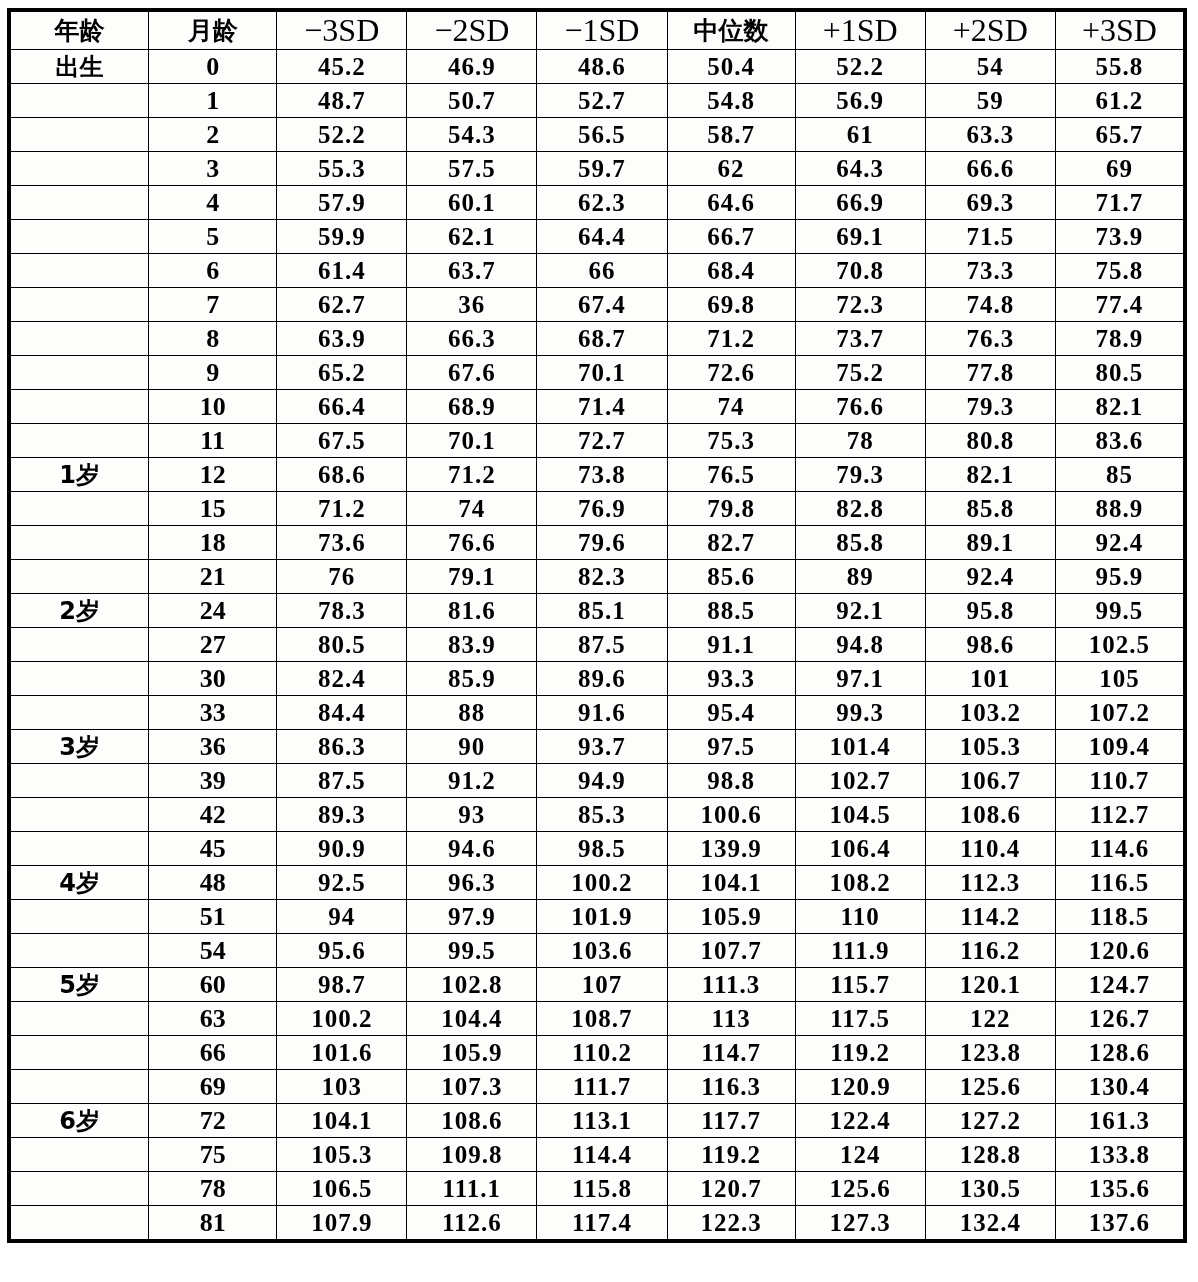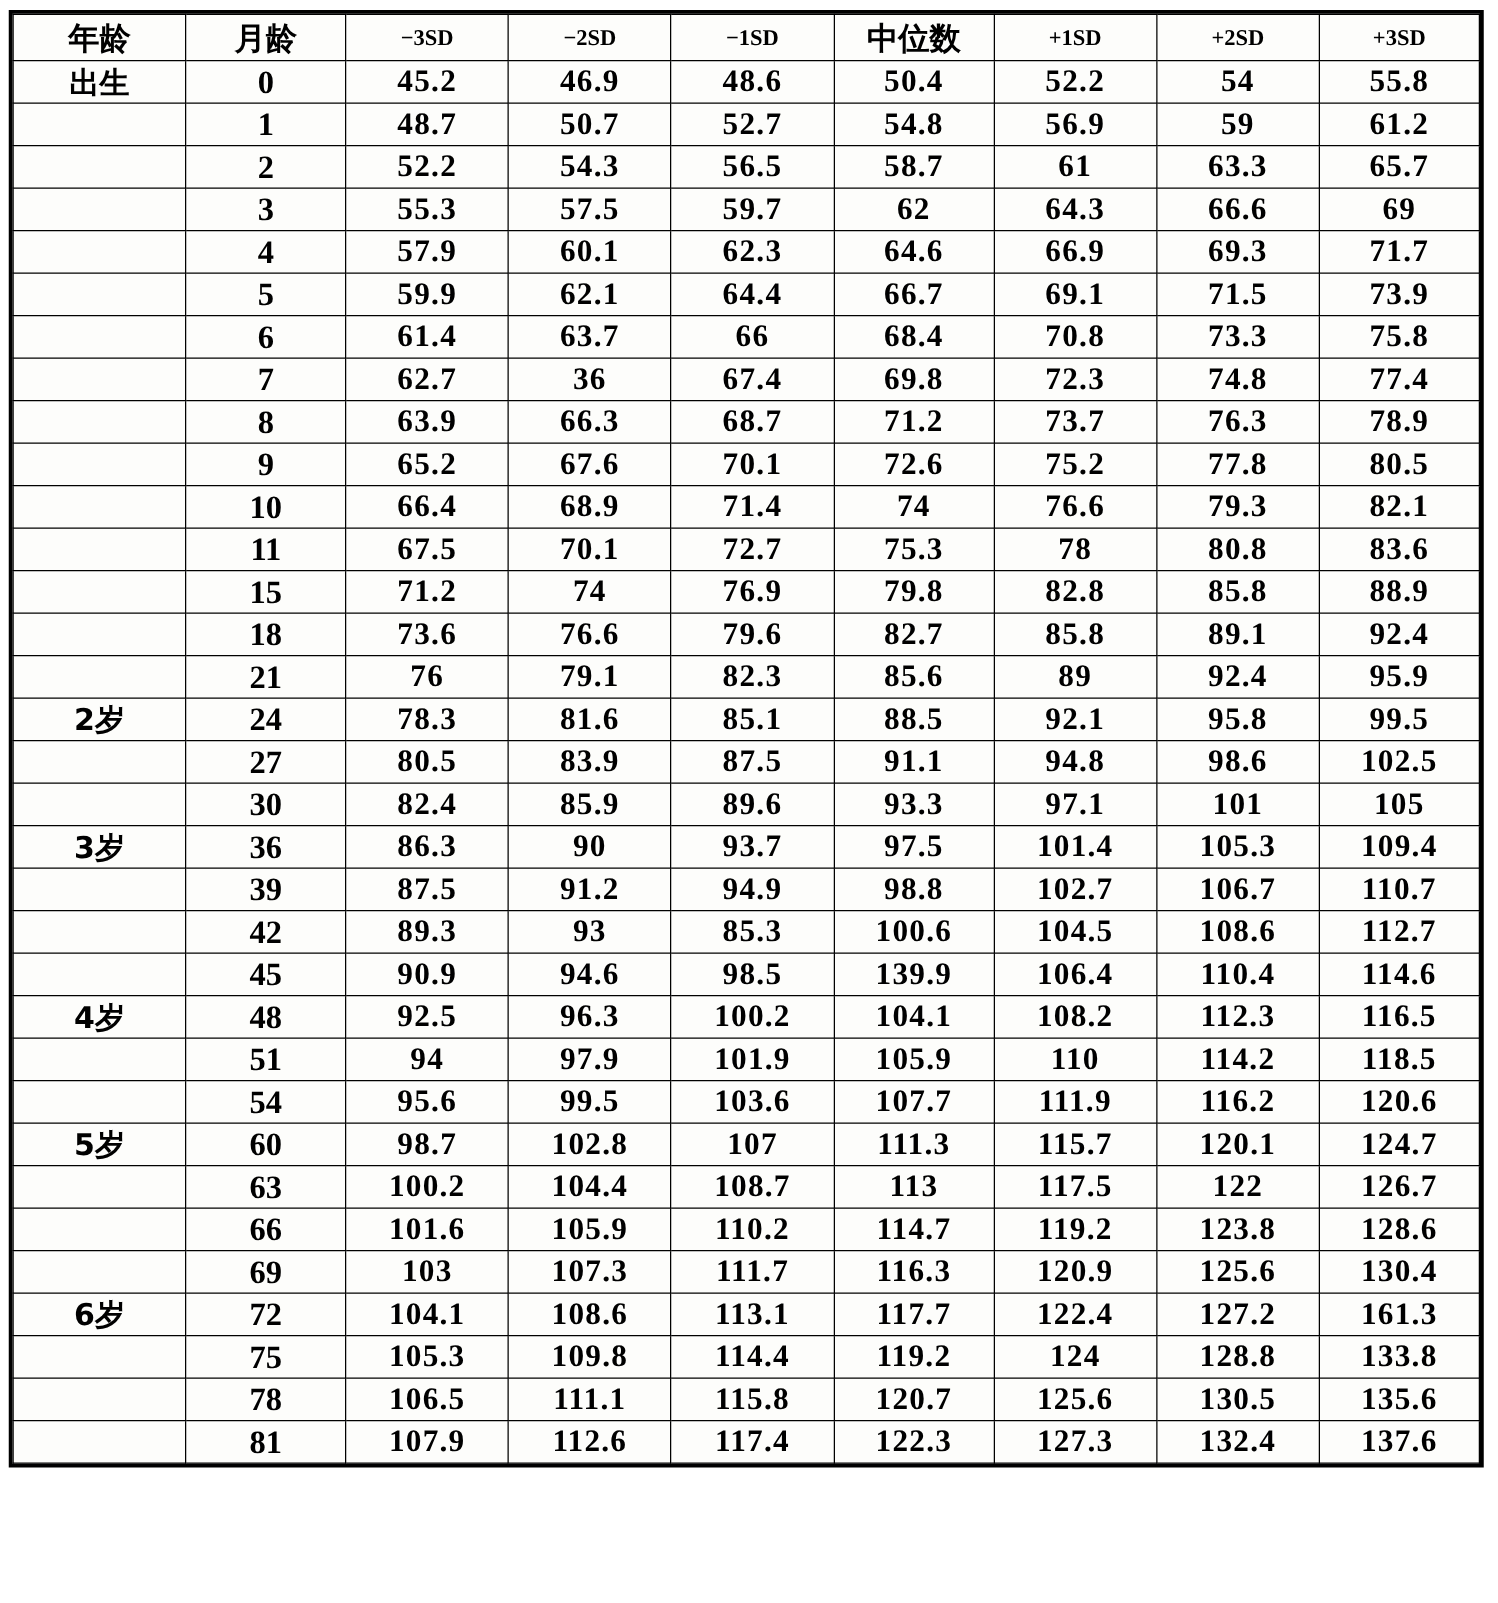"−3SD" thead th.sd { font-size: 18px -> 32px; font-weight: bold -> normal }
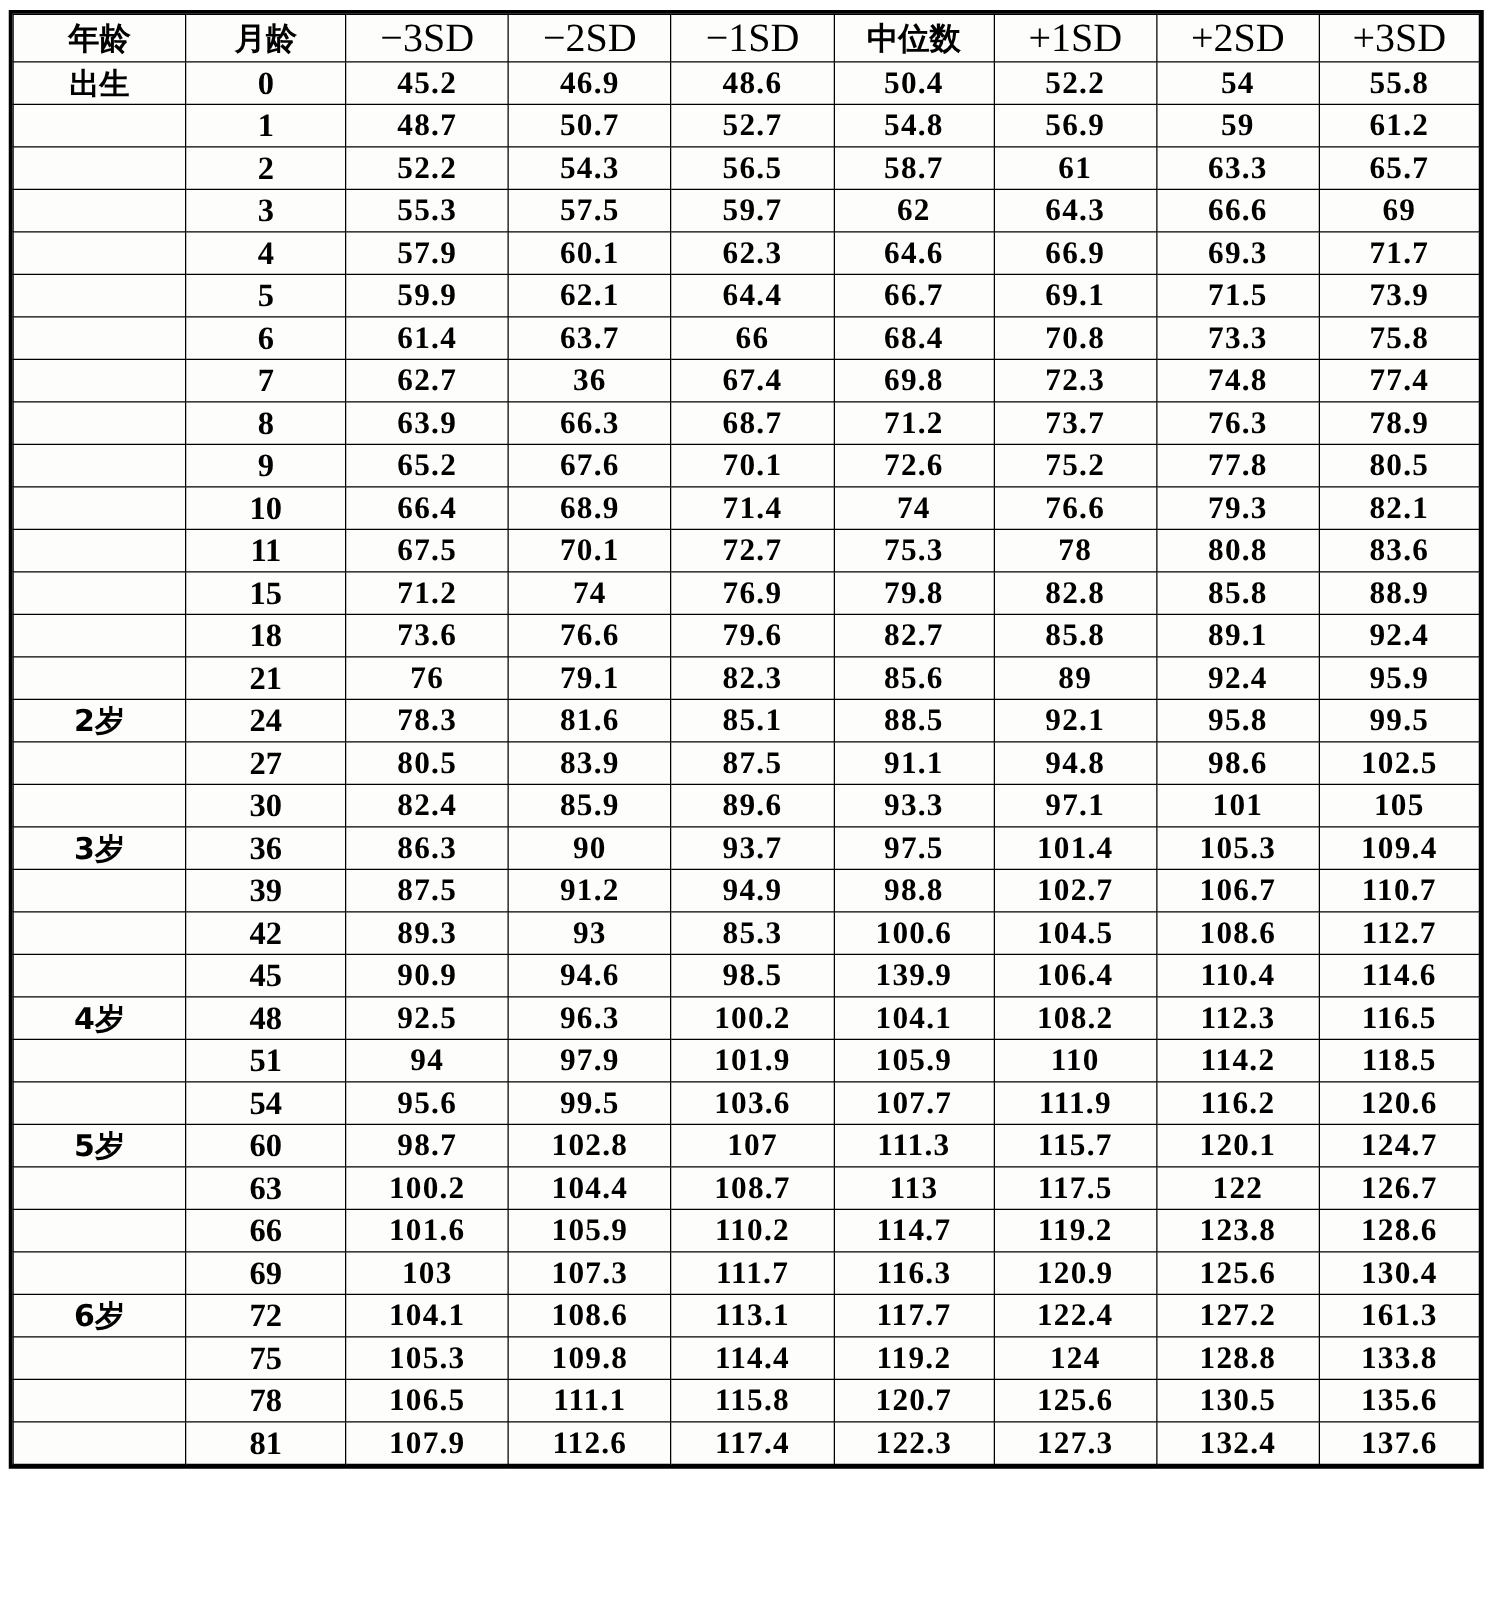"1岁" tr { html: none -> <tr> <td>1岁</td> <td>12</td> <td>68.6</td> <td>71.2</td> <td>73.8</td> <td>76.5</td> <td>79.3</td> <td>82.1</td> <td>85</td> </tr> }
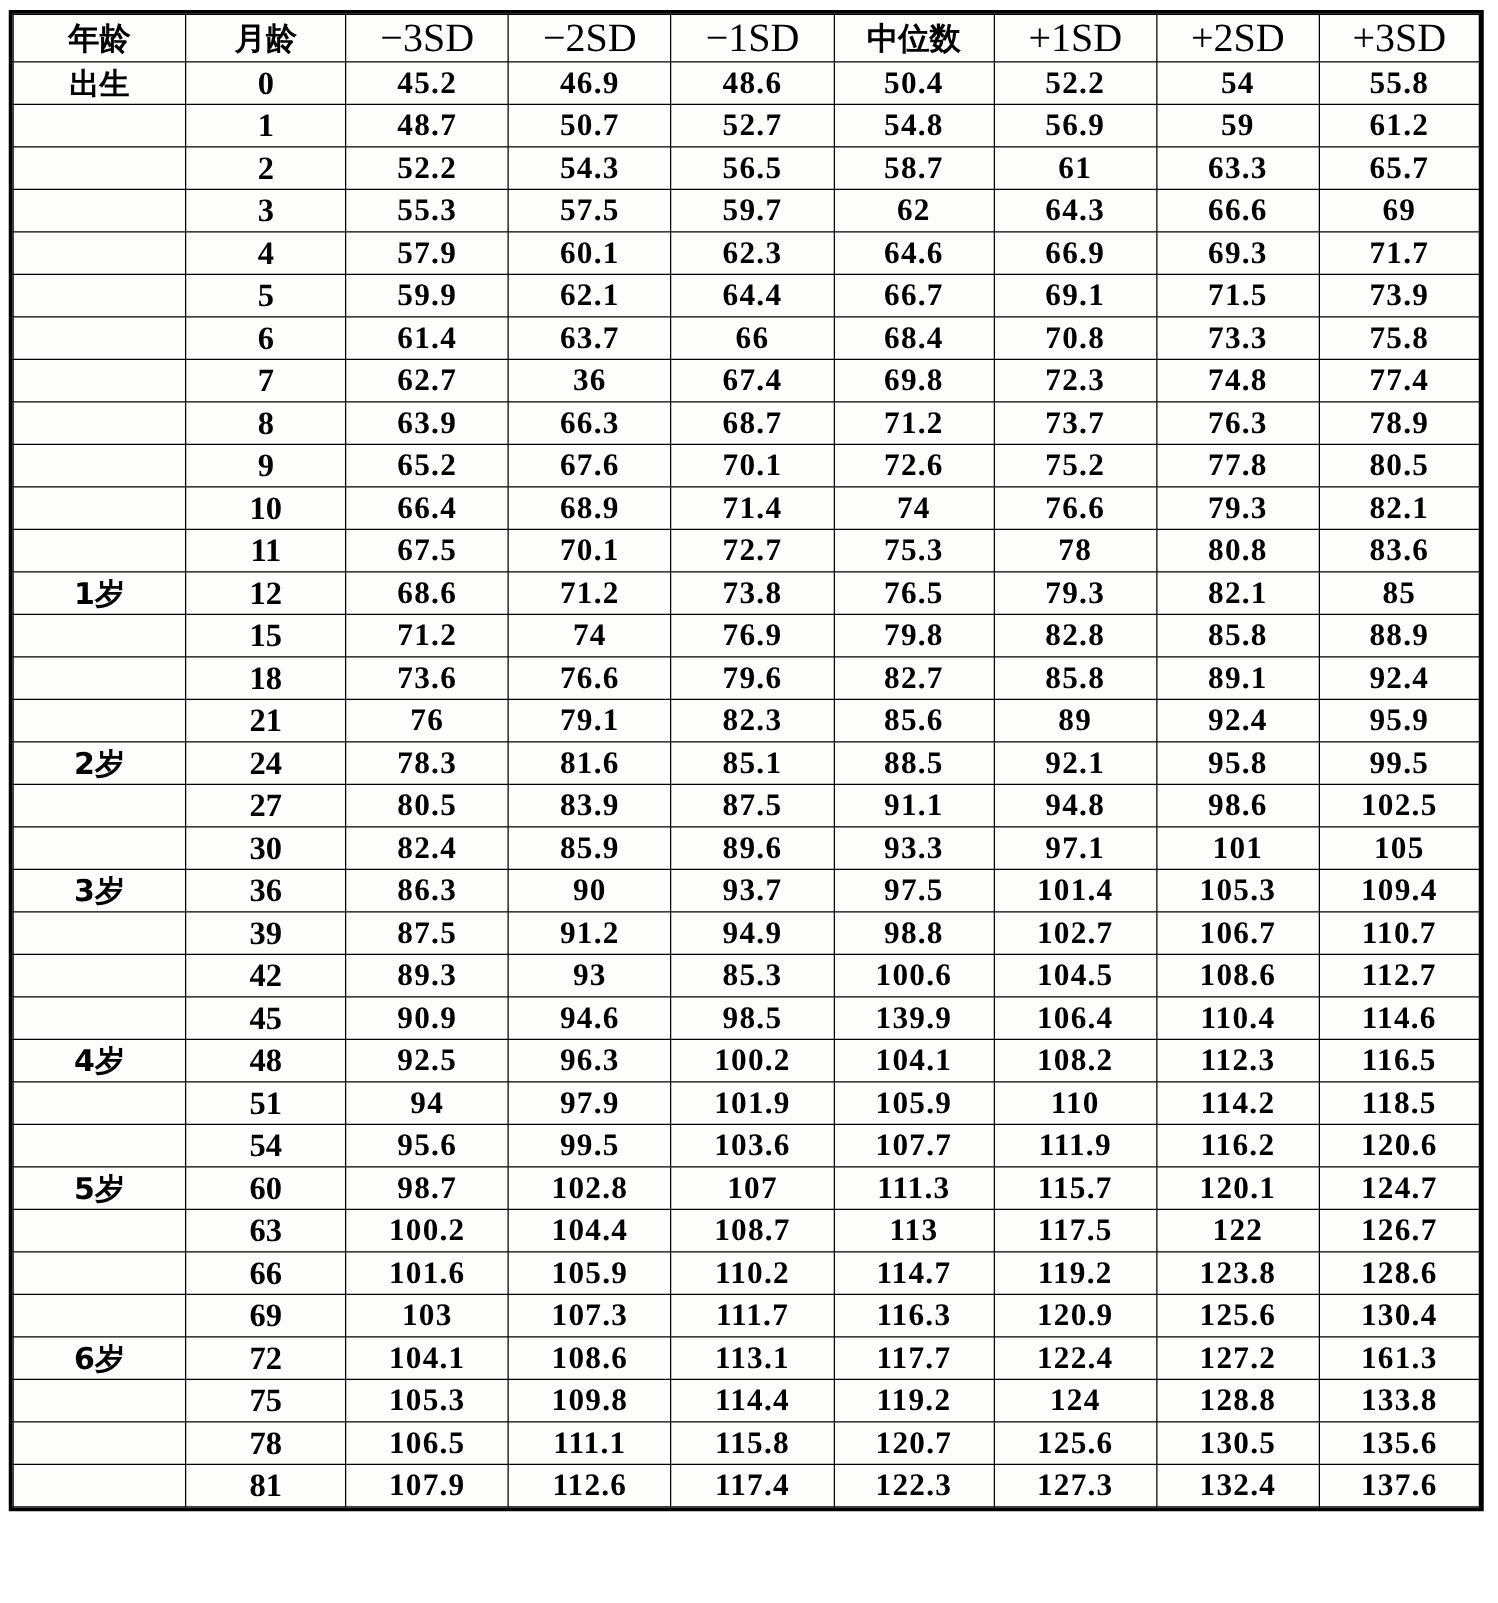"33" tr { html: none -> <tr> <td></td> <td>33</td> <td>84.4</td> <td>88</td> <td>91.6</td> <td>95.4</td> <td>99.3</td> <td>103.2</td> <td>107.2</td> </tr> }
